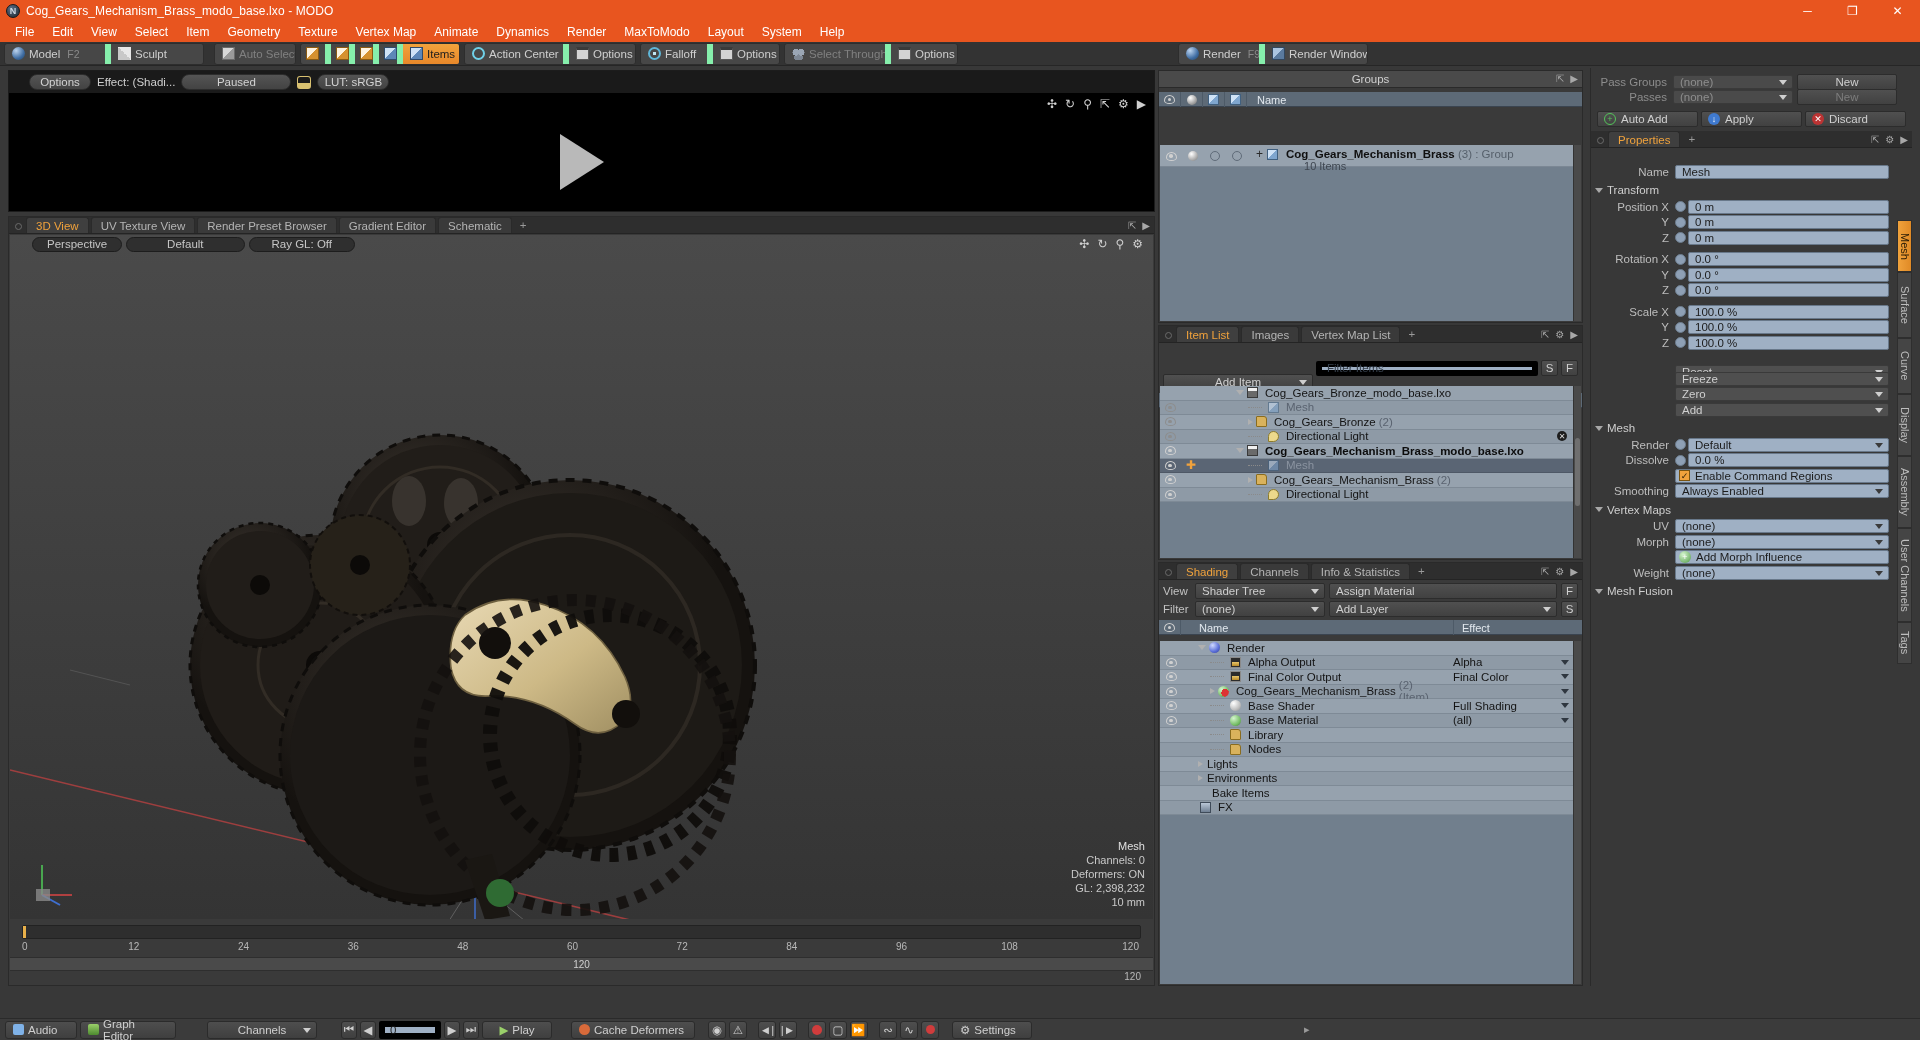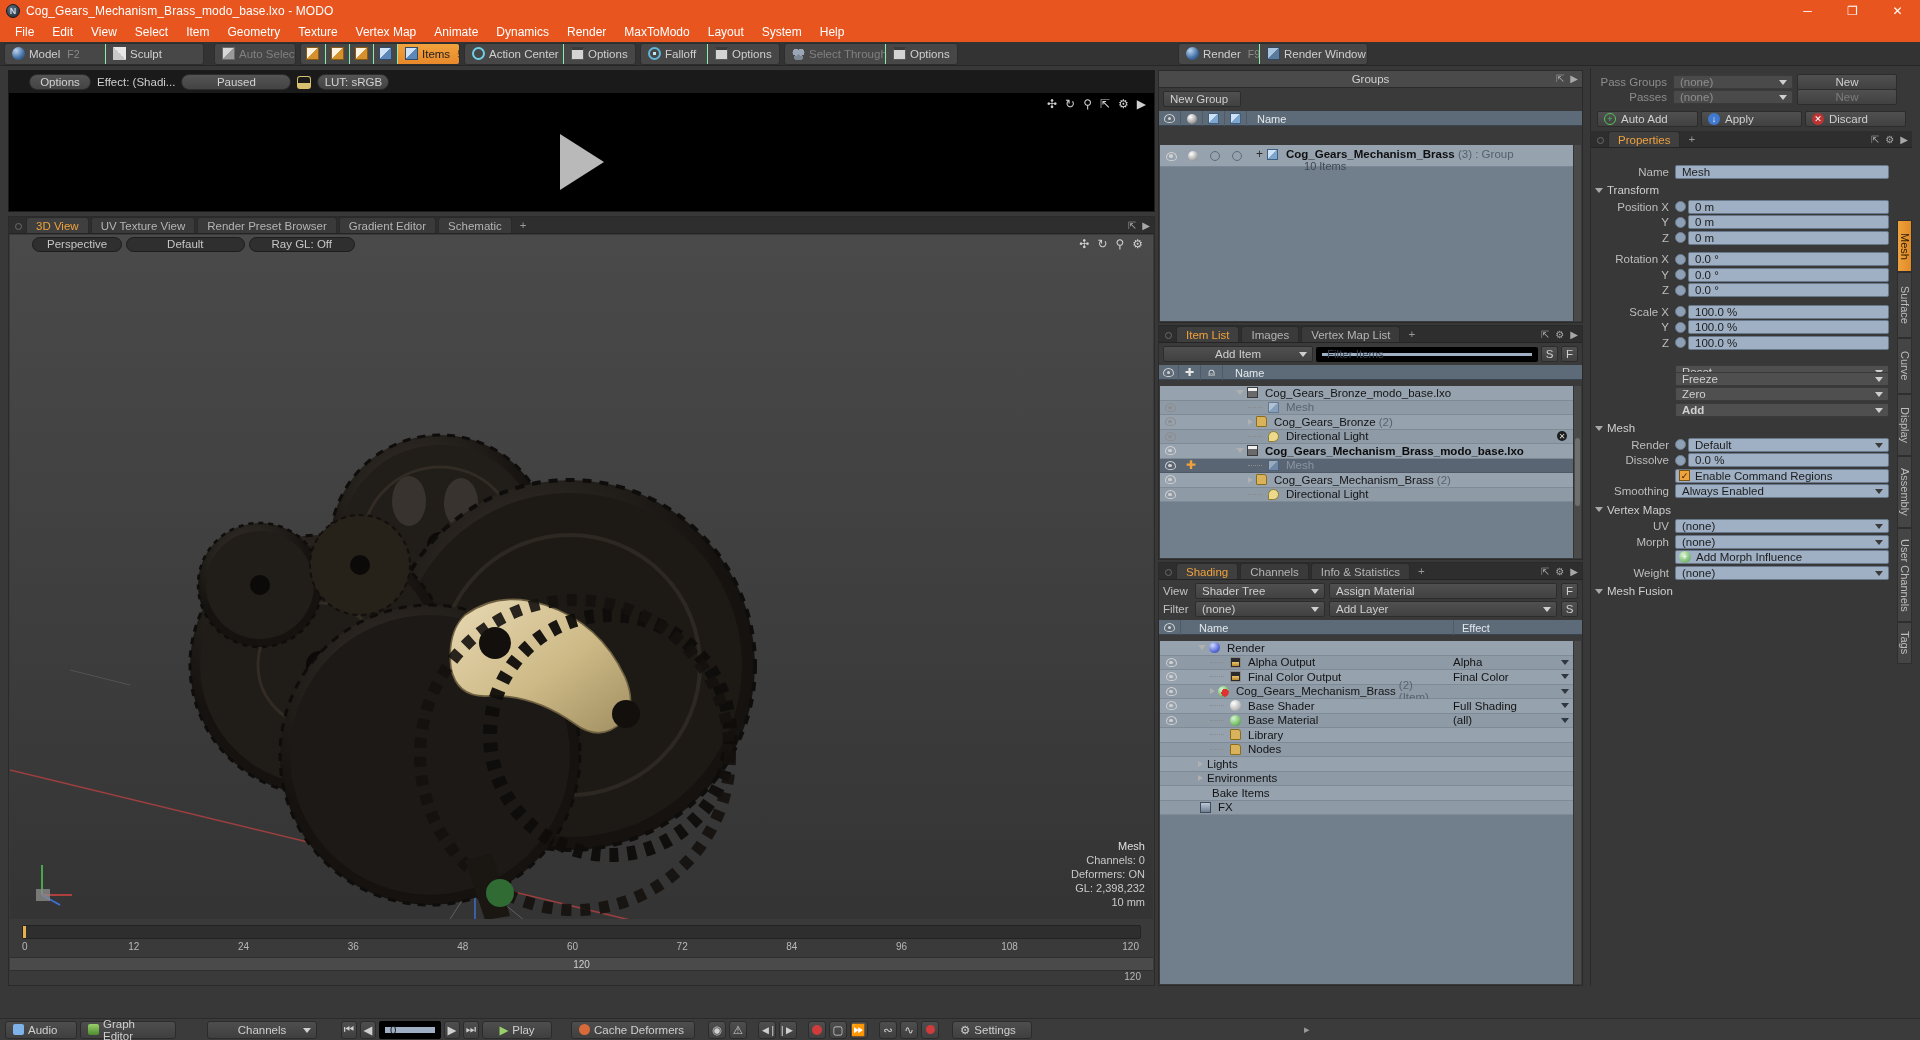"Sculpt" .tbtn.sep { border-left: 1px solid #86efac -> 6px solid #86efac }
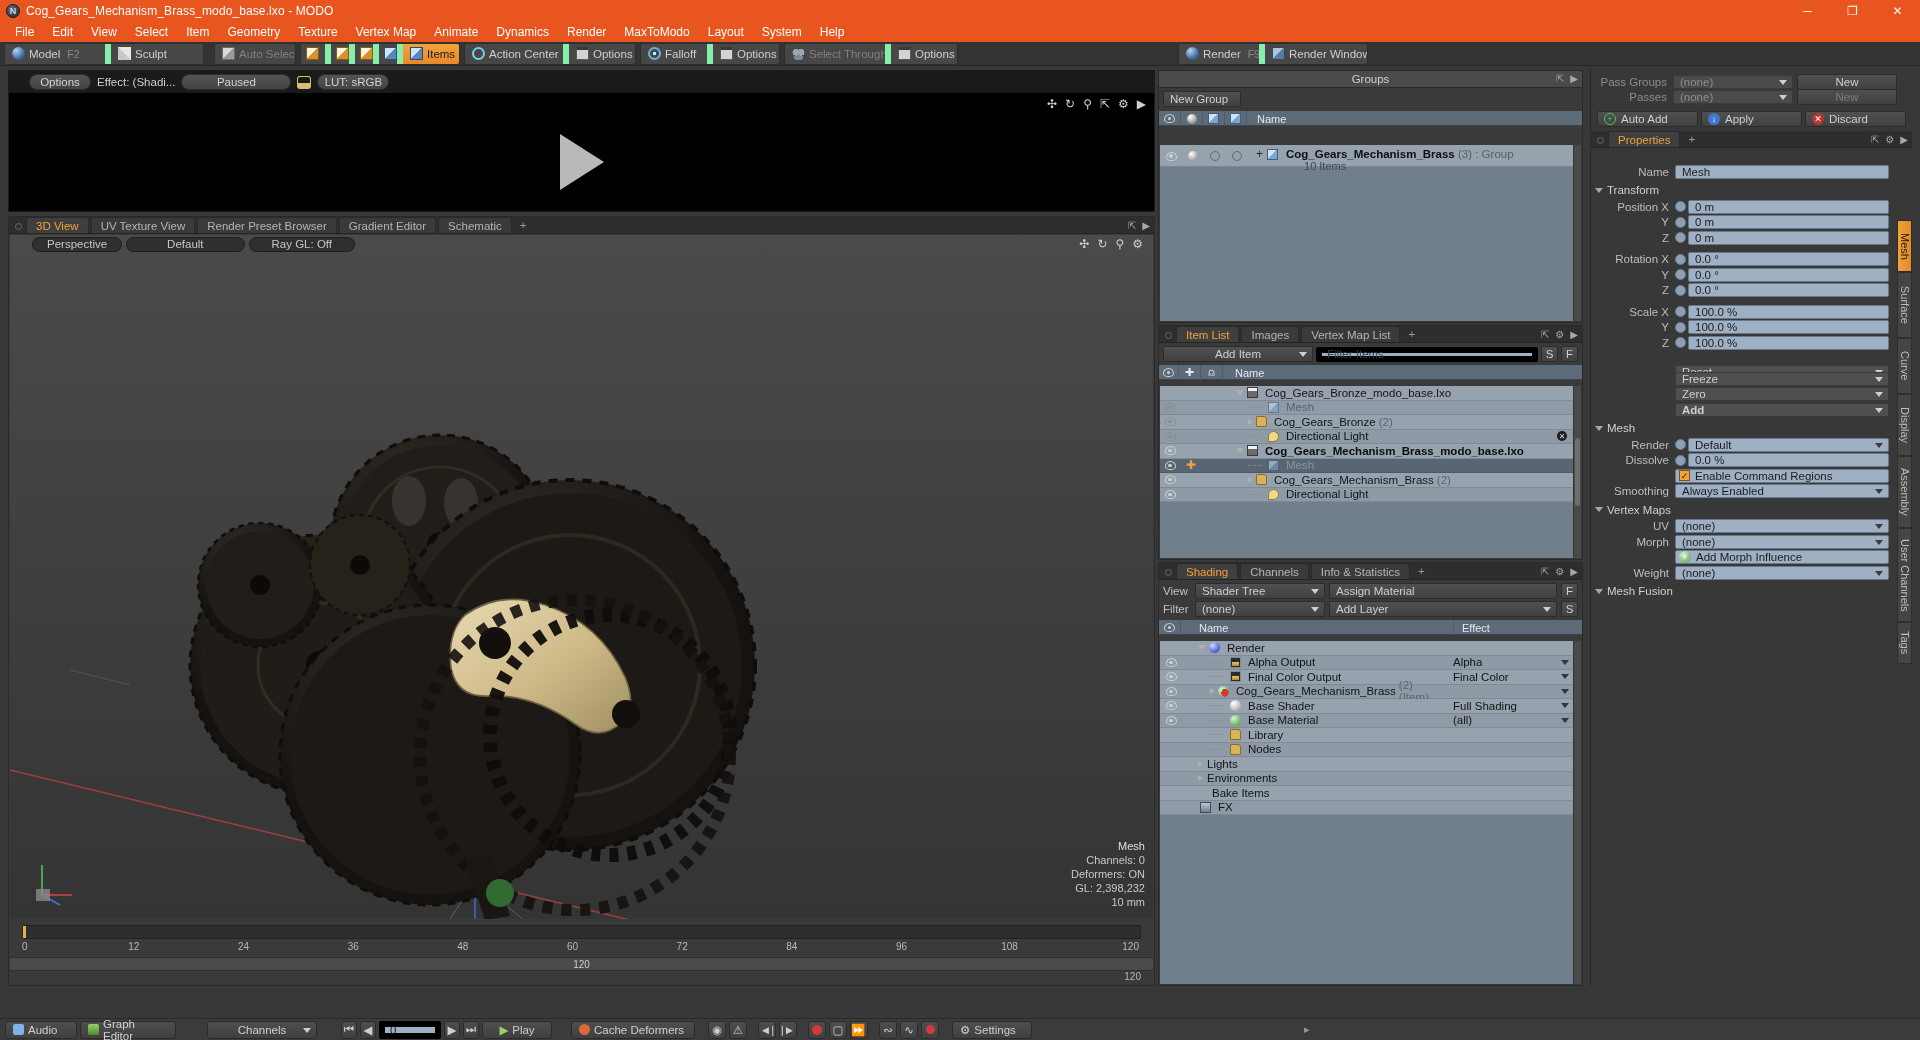"New Group" div { html: <div> <div>New Group</div> </div> -> none }
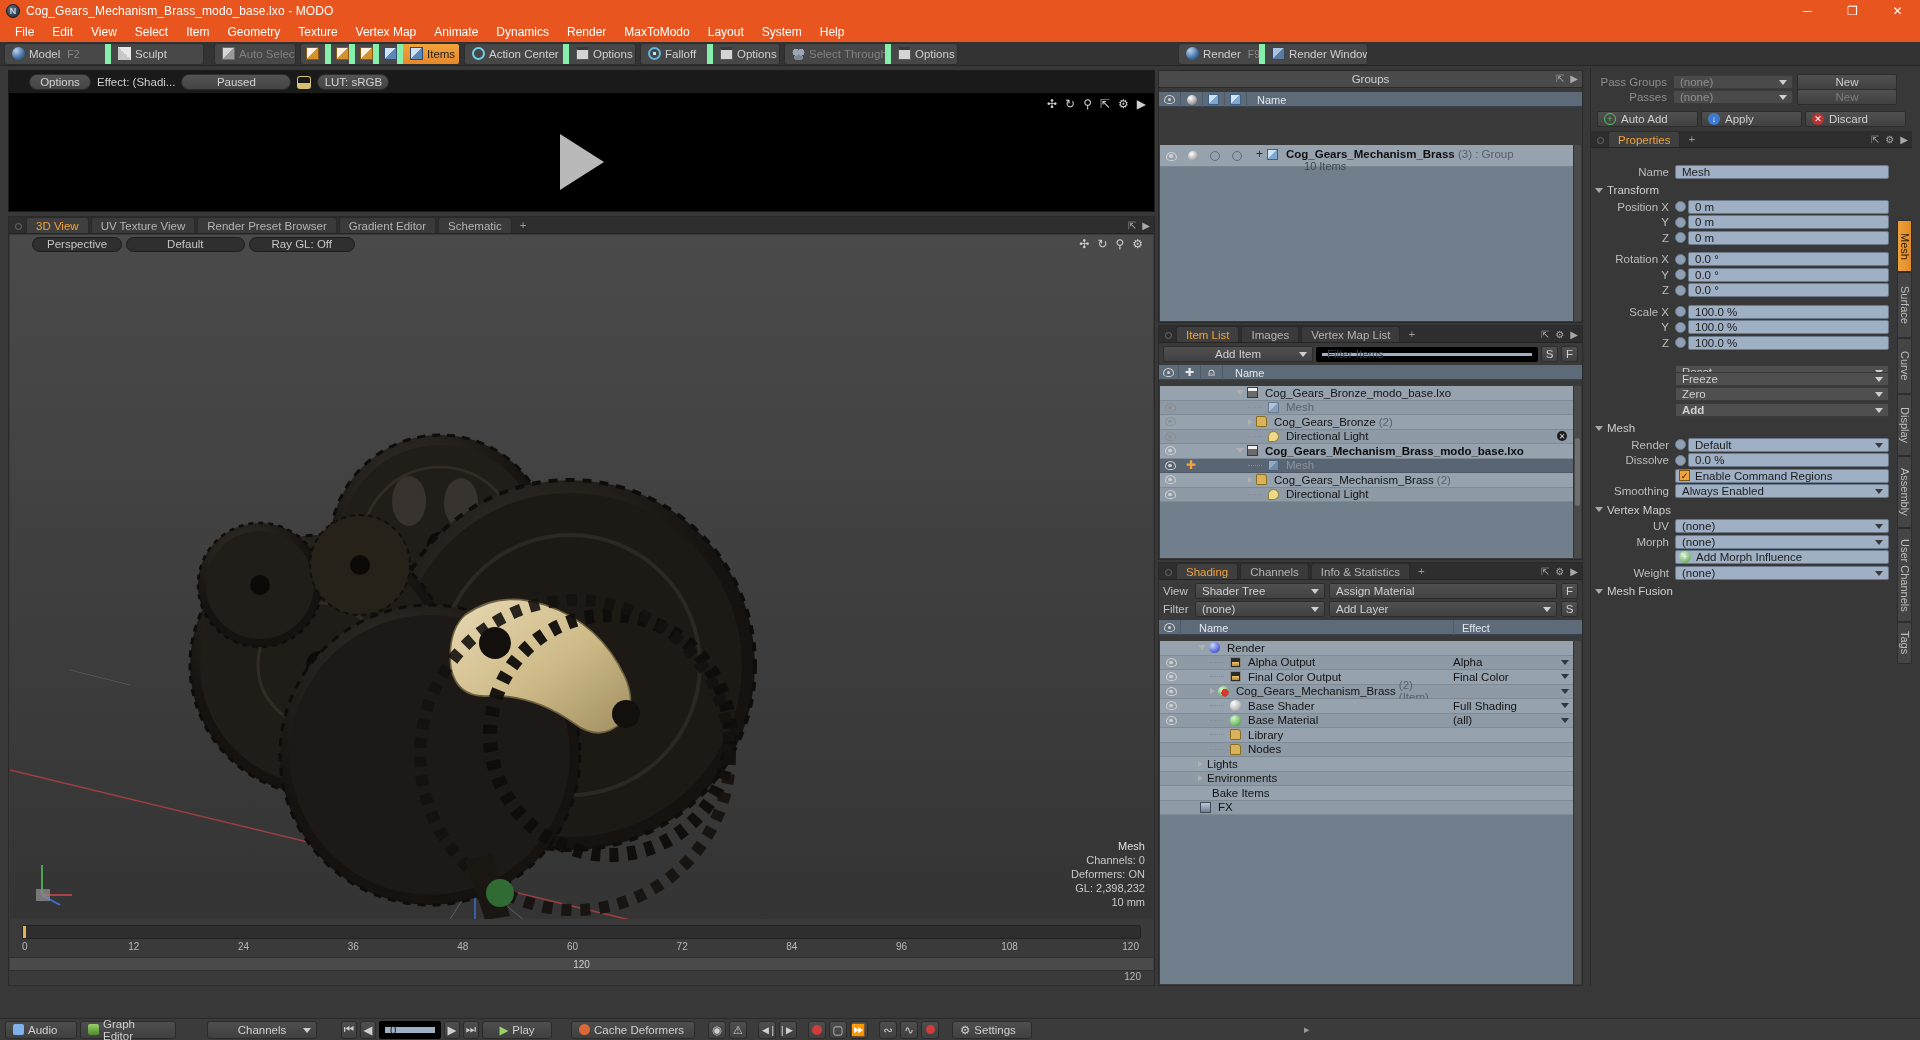"Add Item" div.btnf { margin-top: none -> 28px }
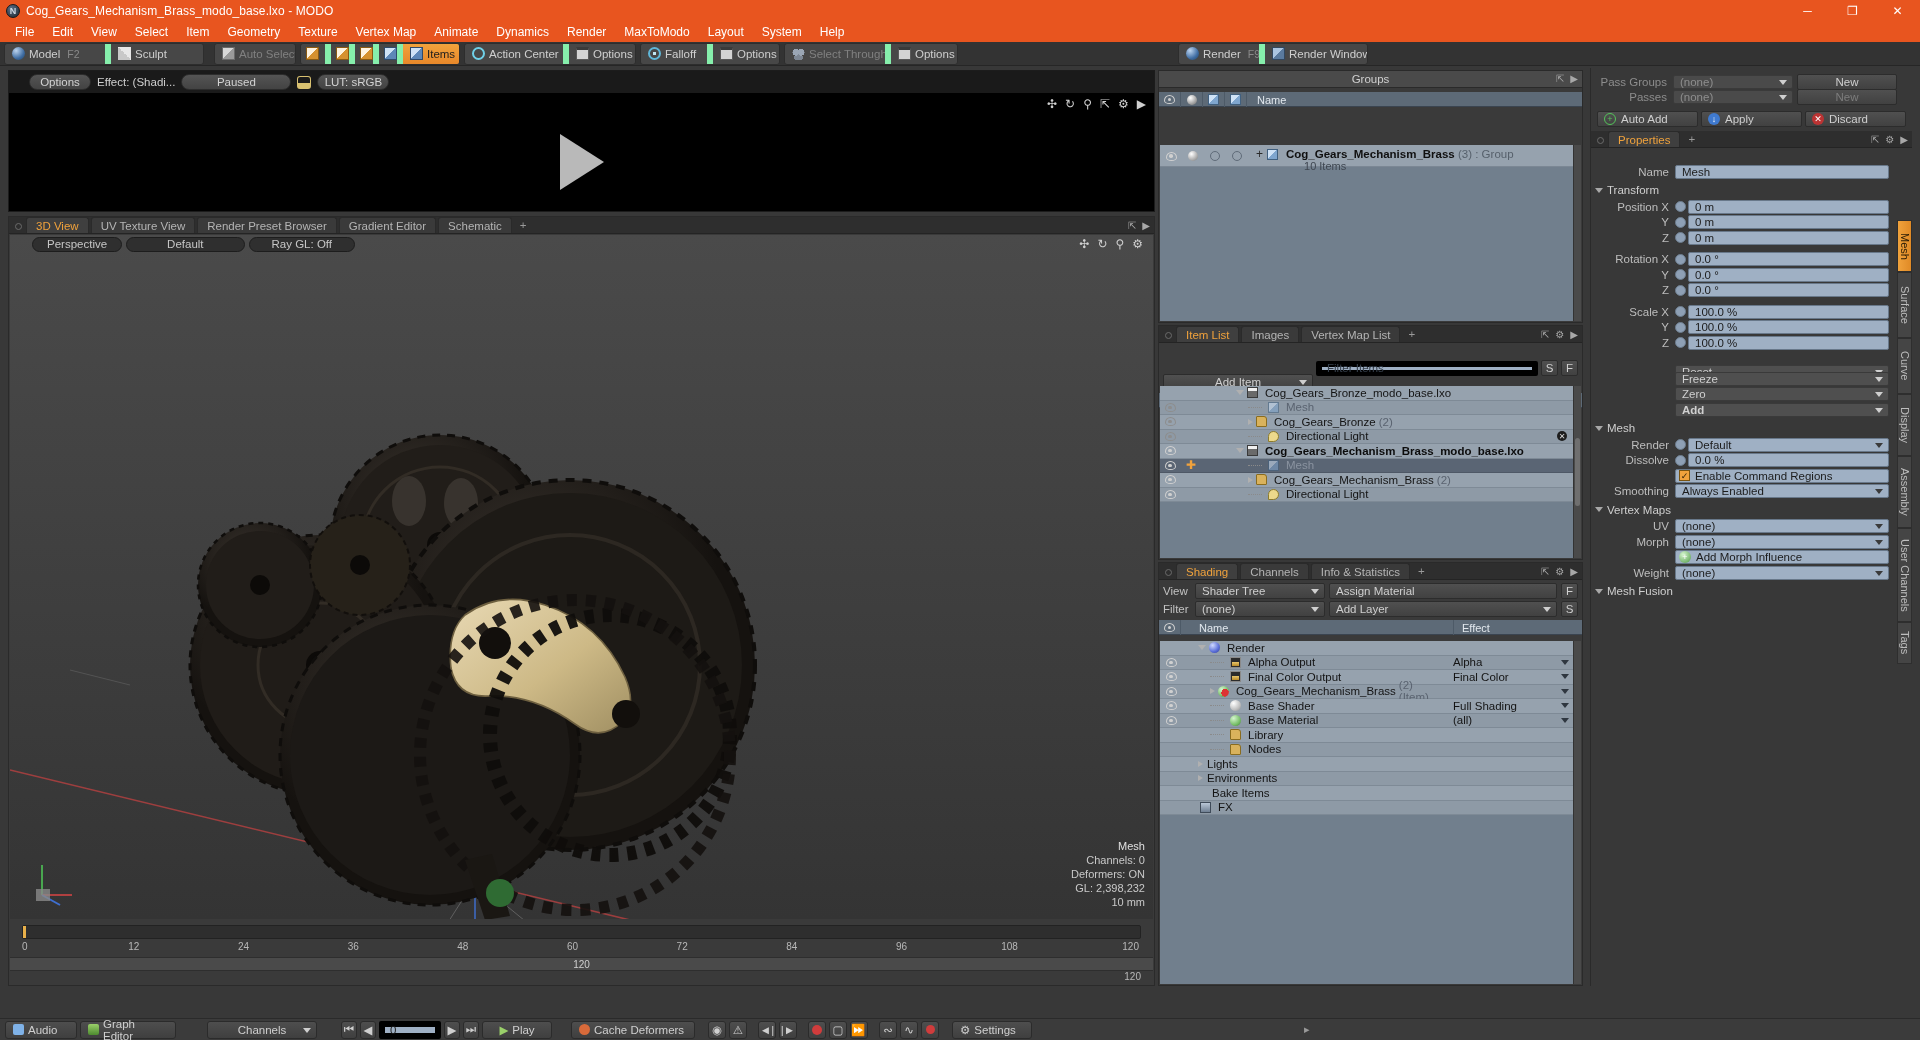"Add" div.pgrey { font-weight: bold -> none }
